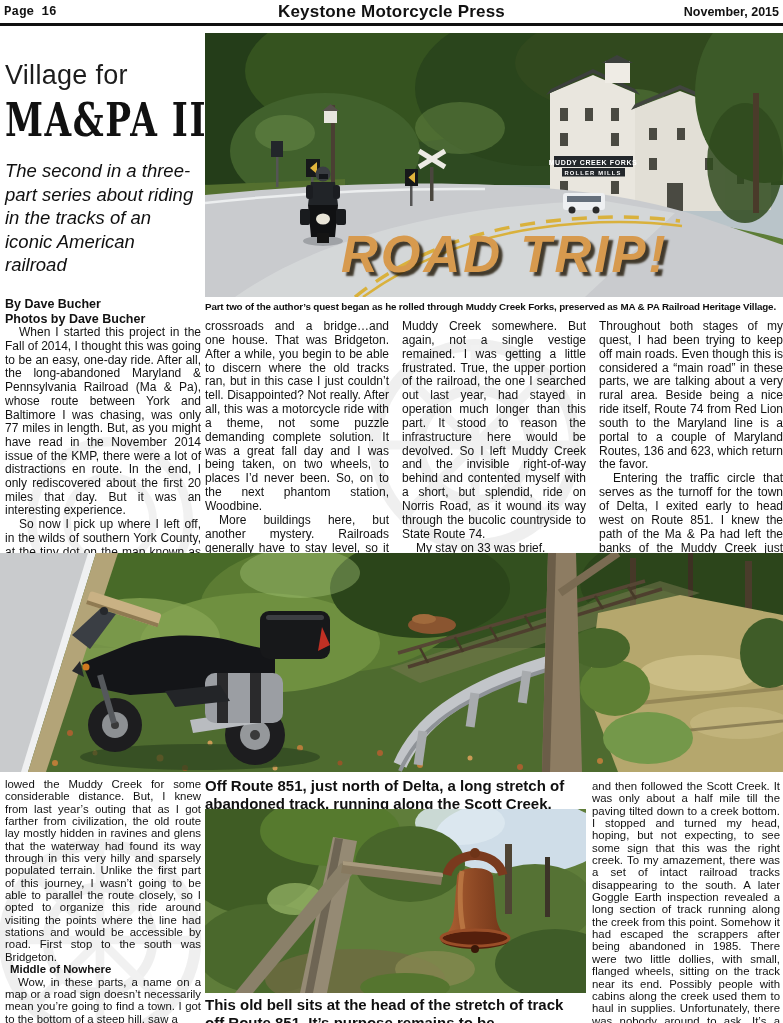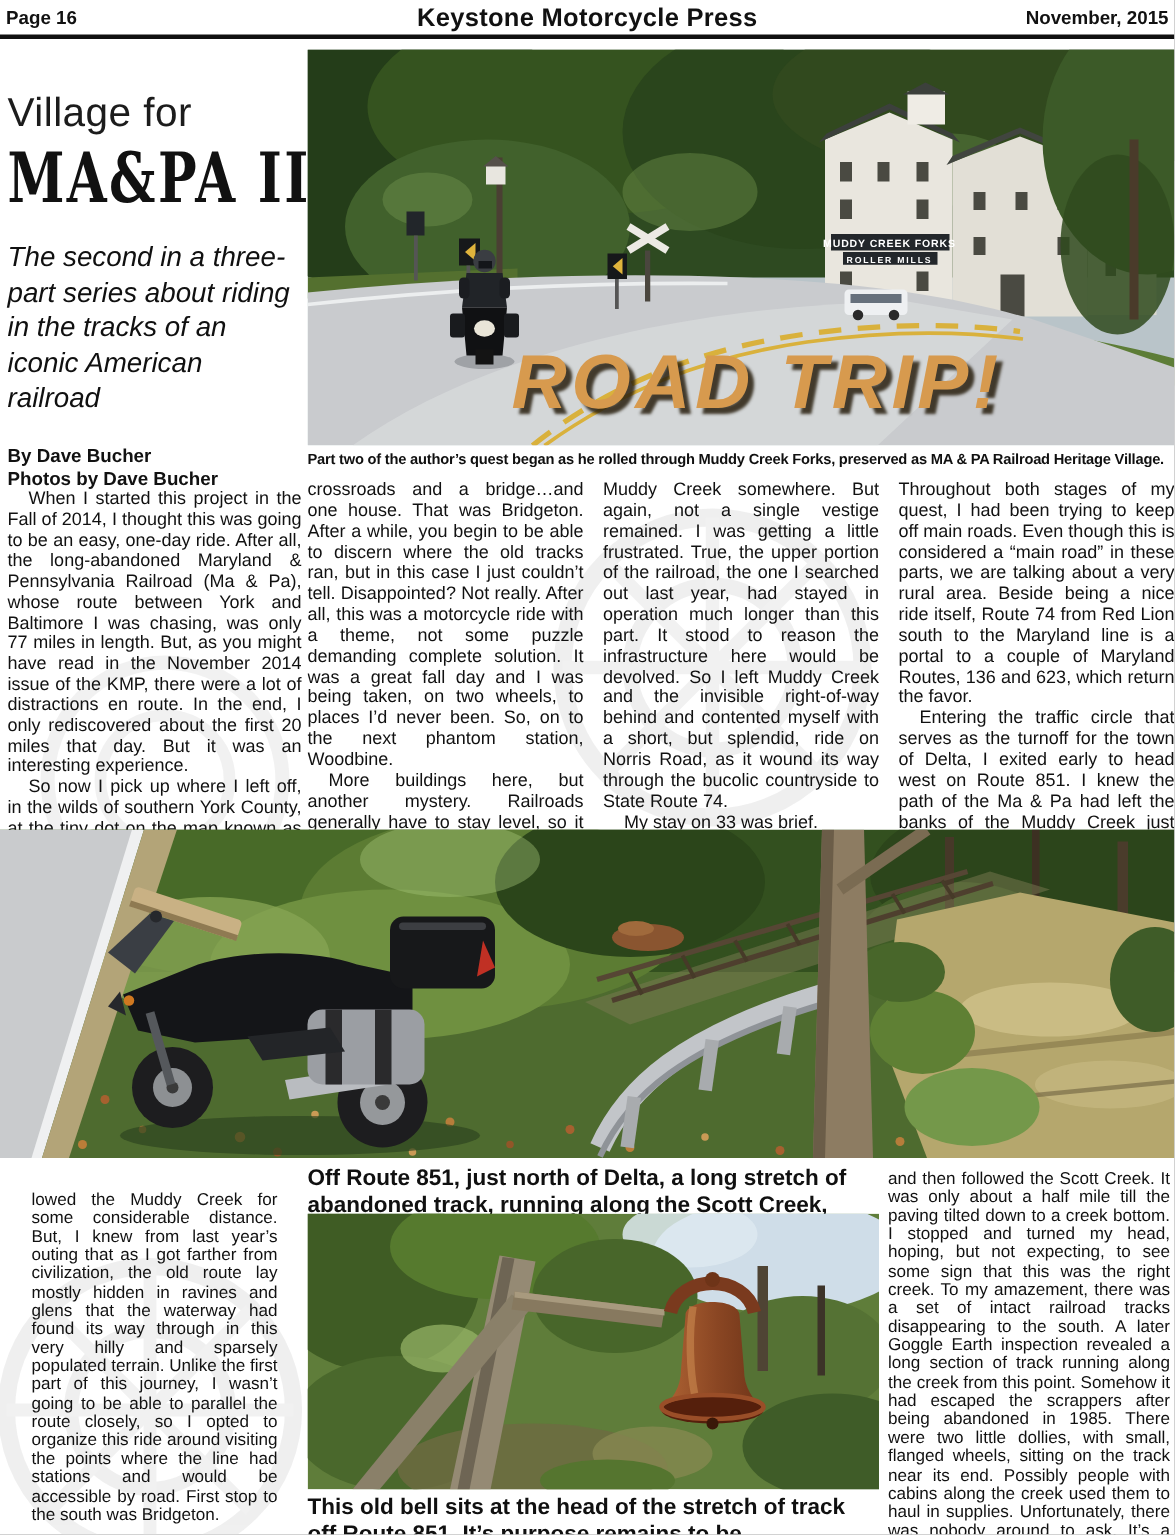"Page 16" .hdr-left { font-family: none -> Liberation Mono, monospace }
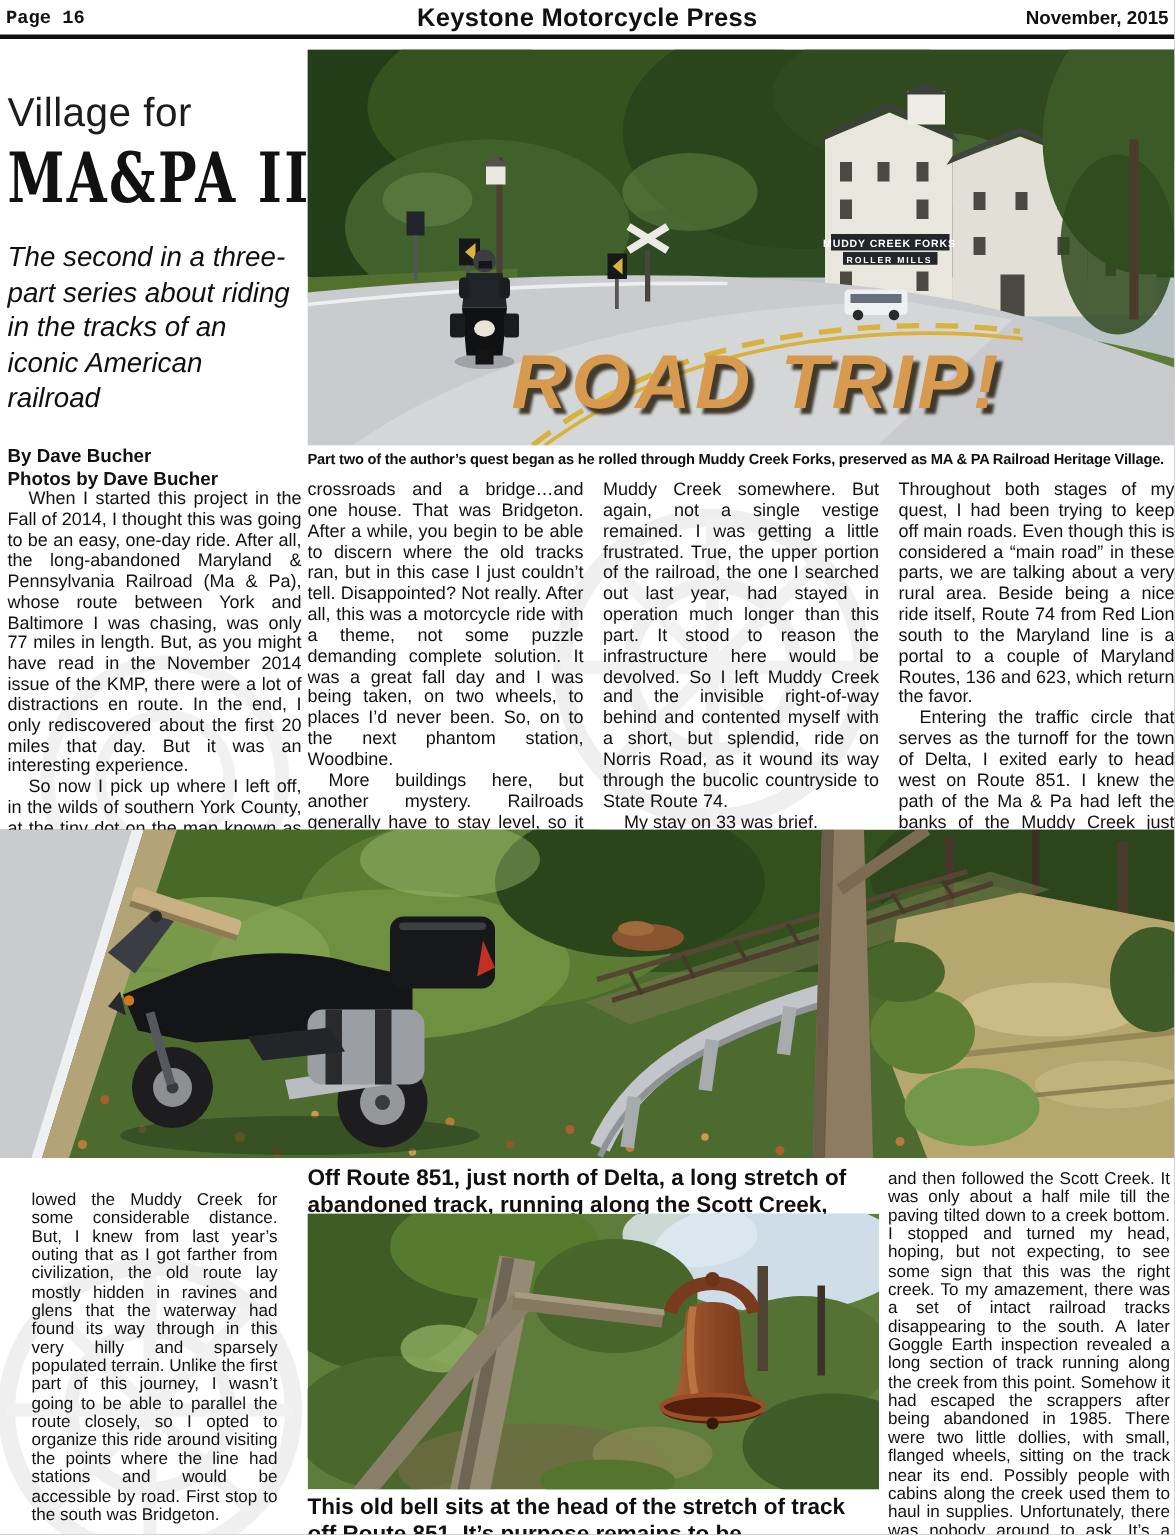"lowed the Muddy Creek for" .col-bl p { margin: 16px -> 0 }
